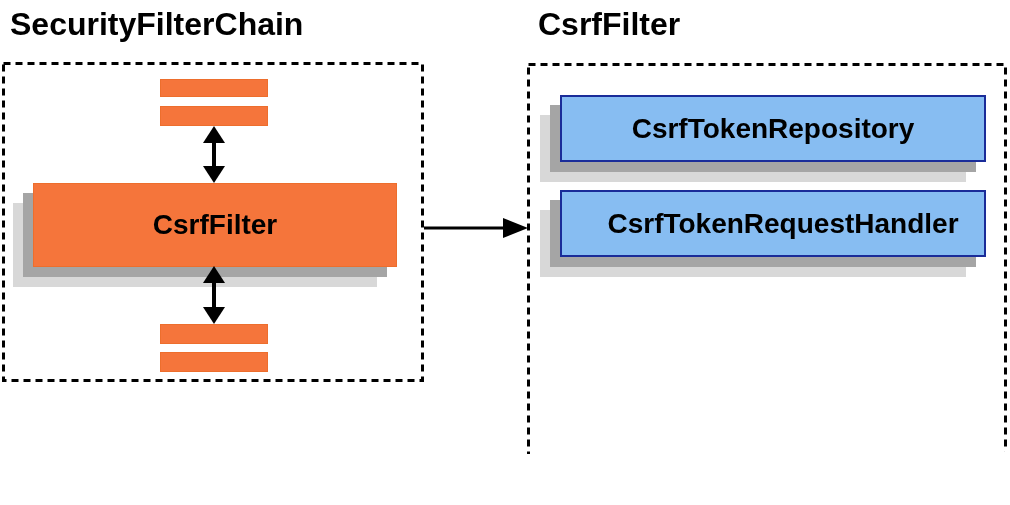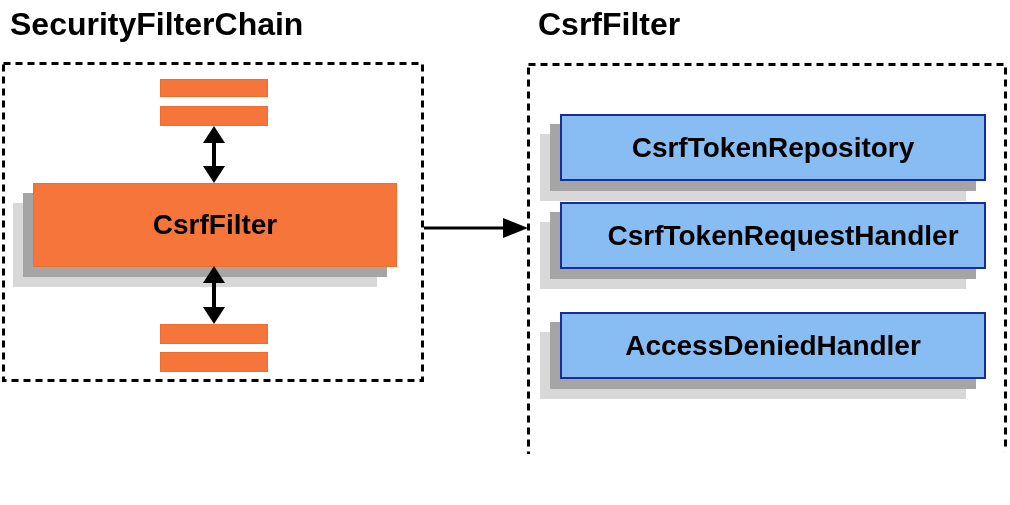"CsrfTokenRepository" .component-box { margin-top: 19px -> none }
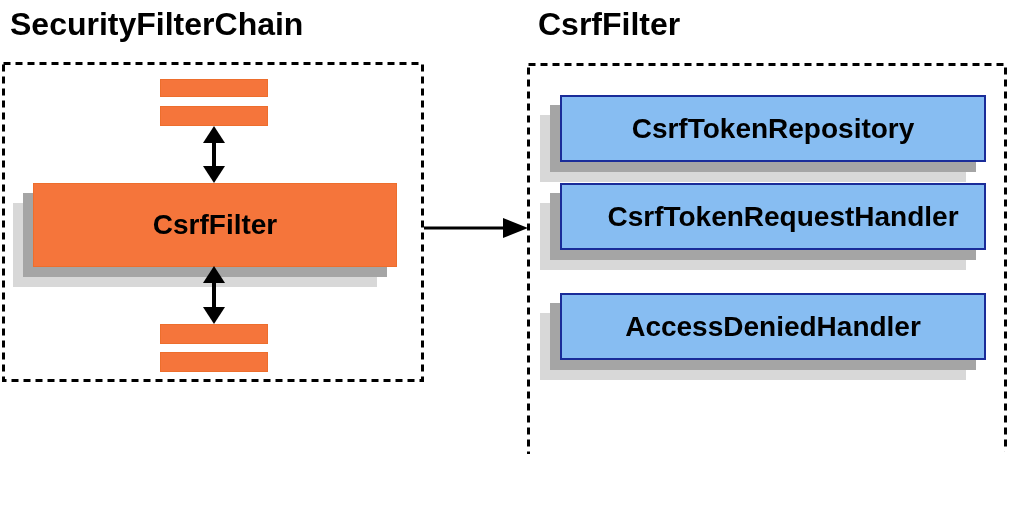"CsrfTokenRequestHandler" .comp-2 { top: 183px -> 190px }
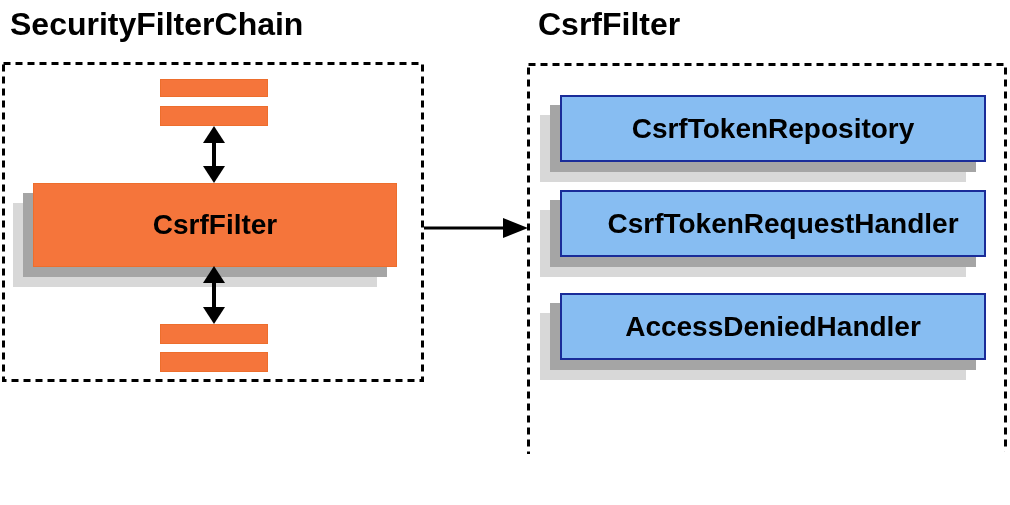"AccessDeniedHandler" div.component-box { html: <div> <span>AccessDeniedHandler</span> </div> -> none }
